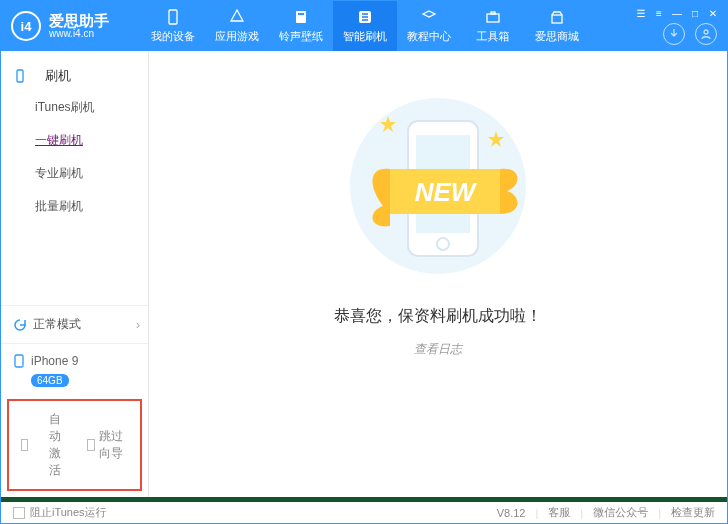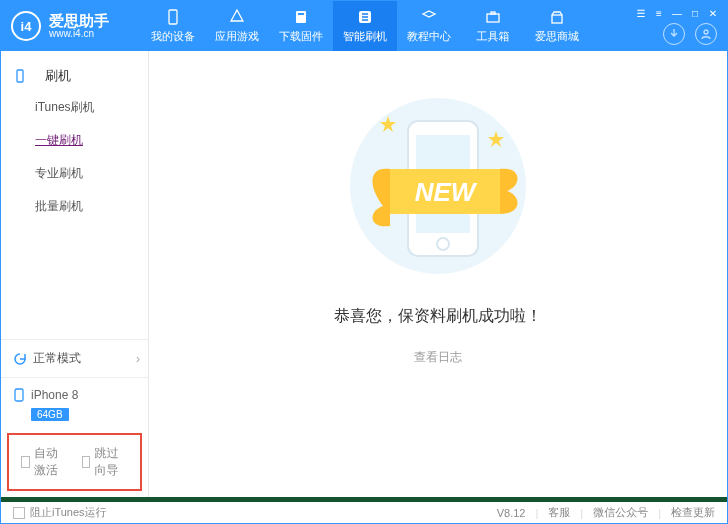"下载固件" span.label { text: 下载固件 -> 铃声壁纸 }
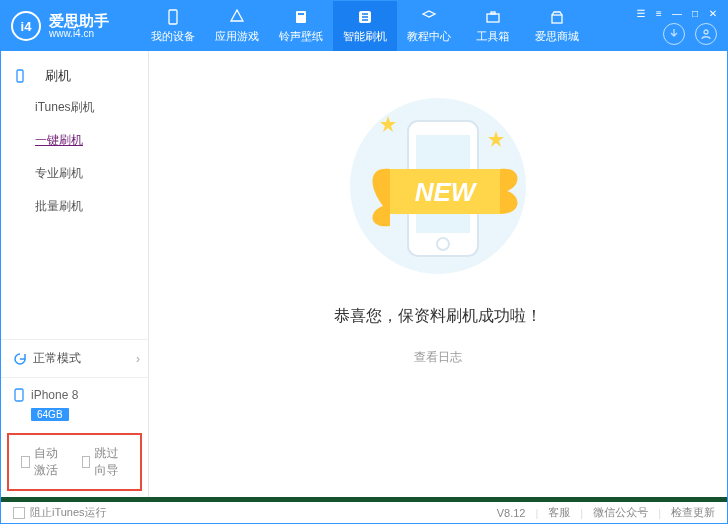"查看日志" .log-link { font-style: none -> italic; margin-top: 22px -> 14px }
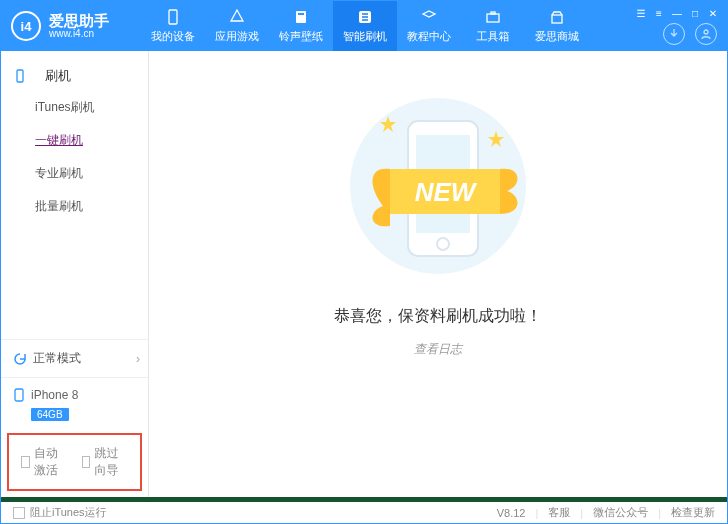"iPhone 8" span { text: 8 -> 9 }
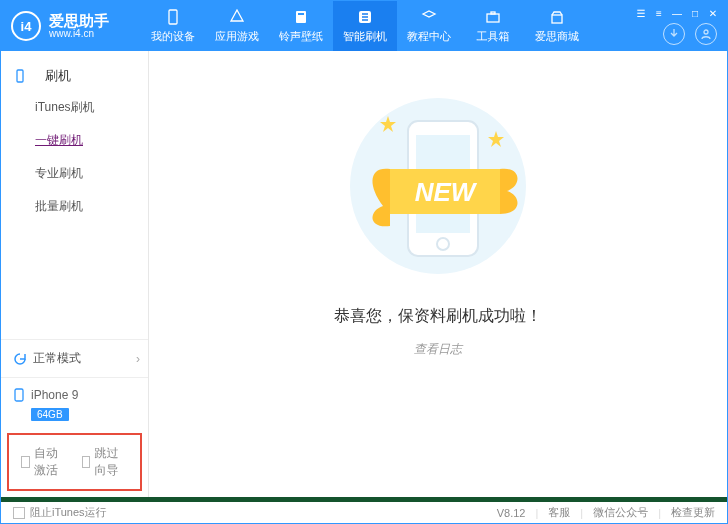"64GB" .device-cap { border-radius: 1px -> 6px }
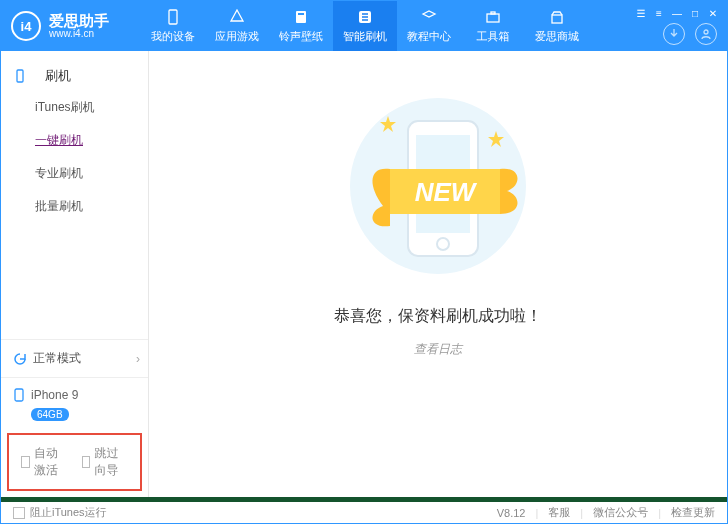"自动激活" label { gap: 4px -> 21px }
